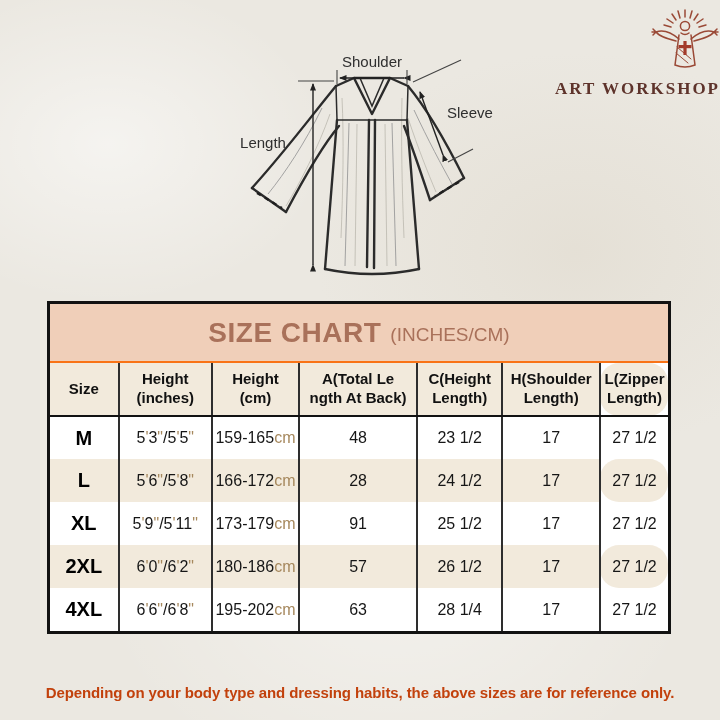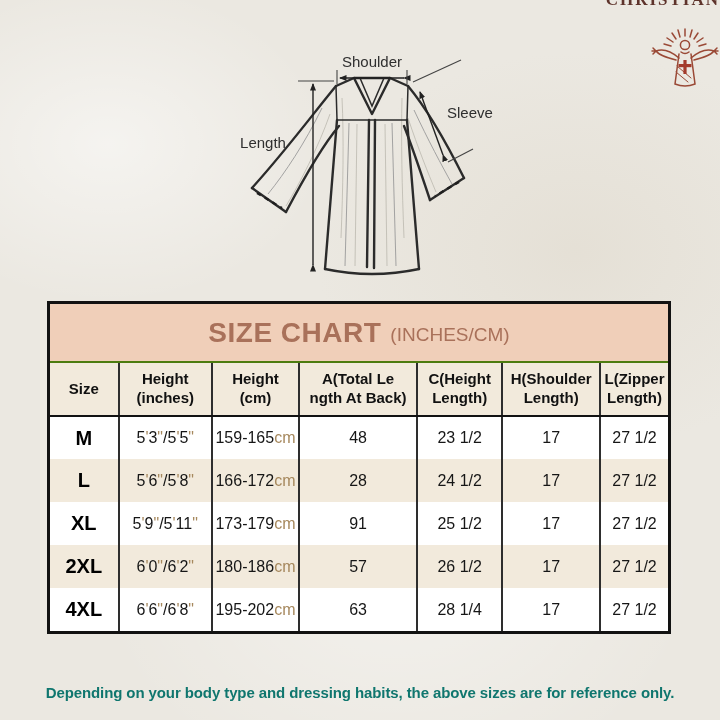"ART WORKSHOP" span.logo-text { html: none -> <span>ART WORKSHOP</span> }
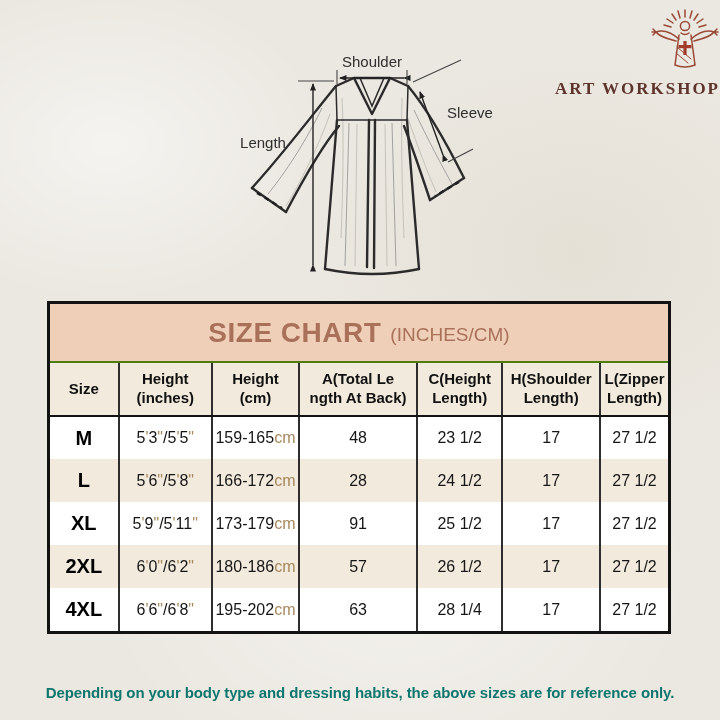"SIZE CHART" .chart-title { border-bottom: 2px solid #4d7c0f -> 2px solid #f97316 }
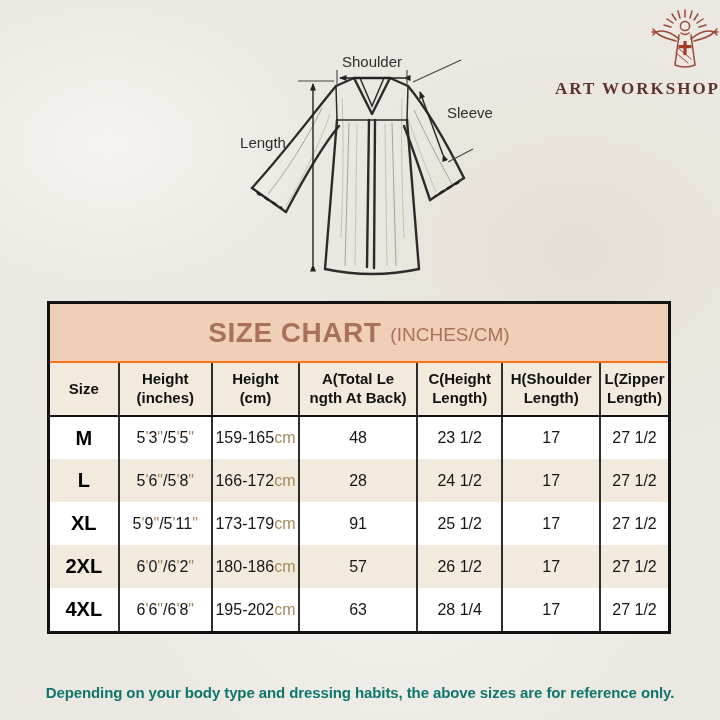"L(Zipper" th:last-child,td:last-child { border-radius: none -> 19px }
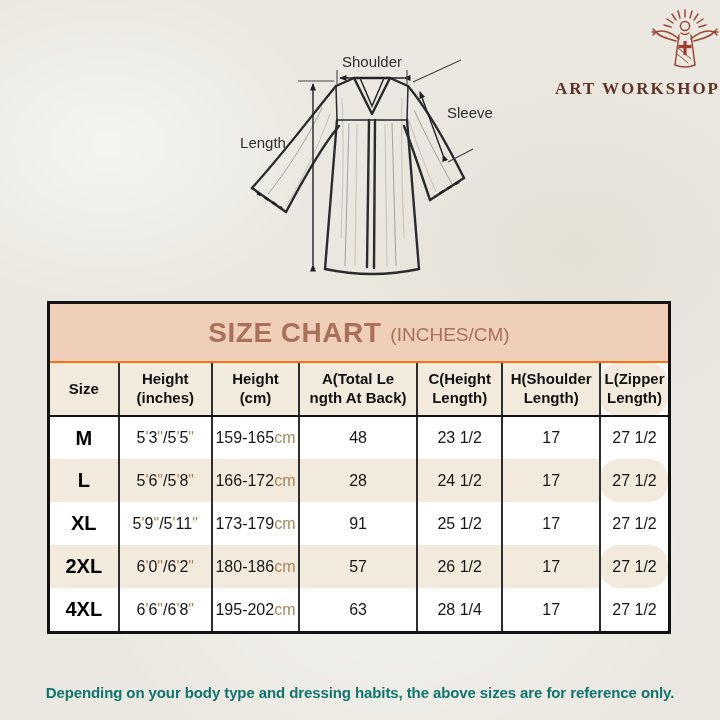"Depending on your body type" .footer-note { color: #0f766e -> #c2410c }
